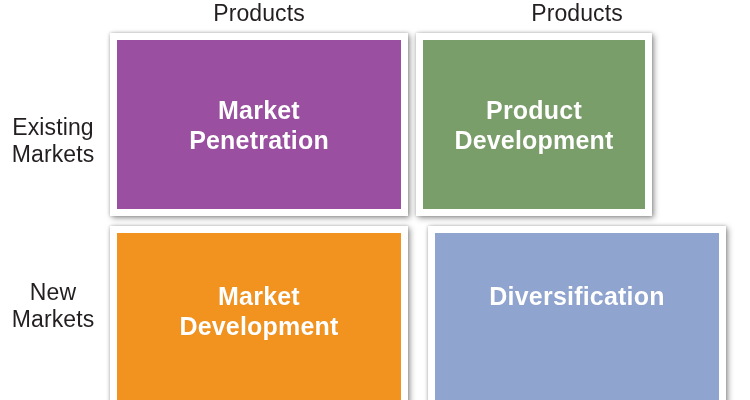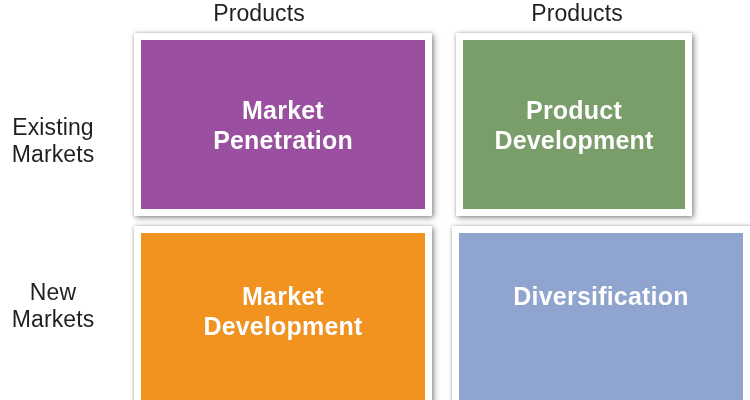"Market" .quadrant { margin-left: 24px -> none }
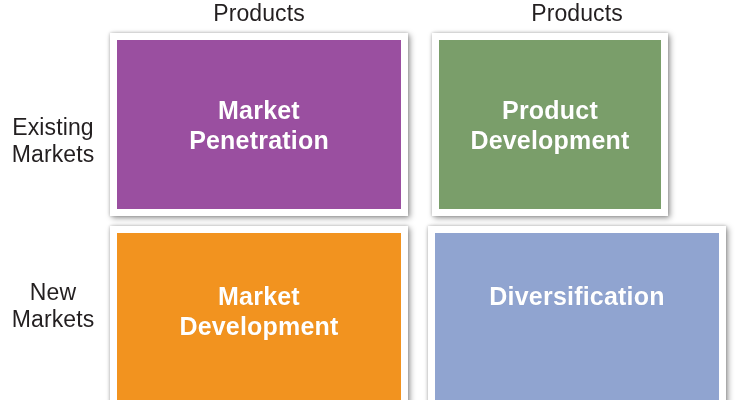"Product" #quadrant-product-development { left: 432px -> 416px }
